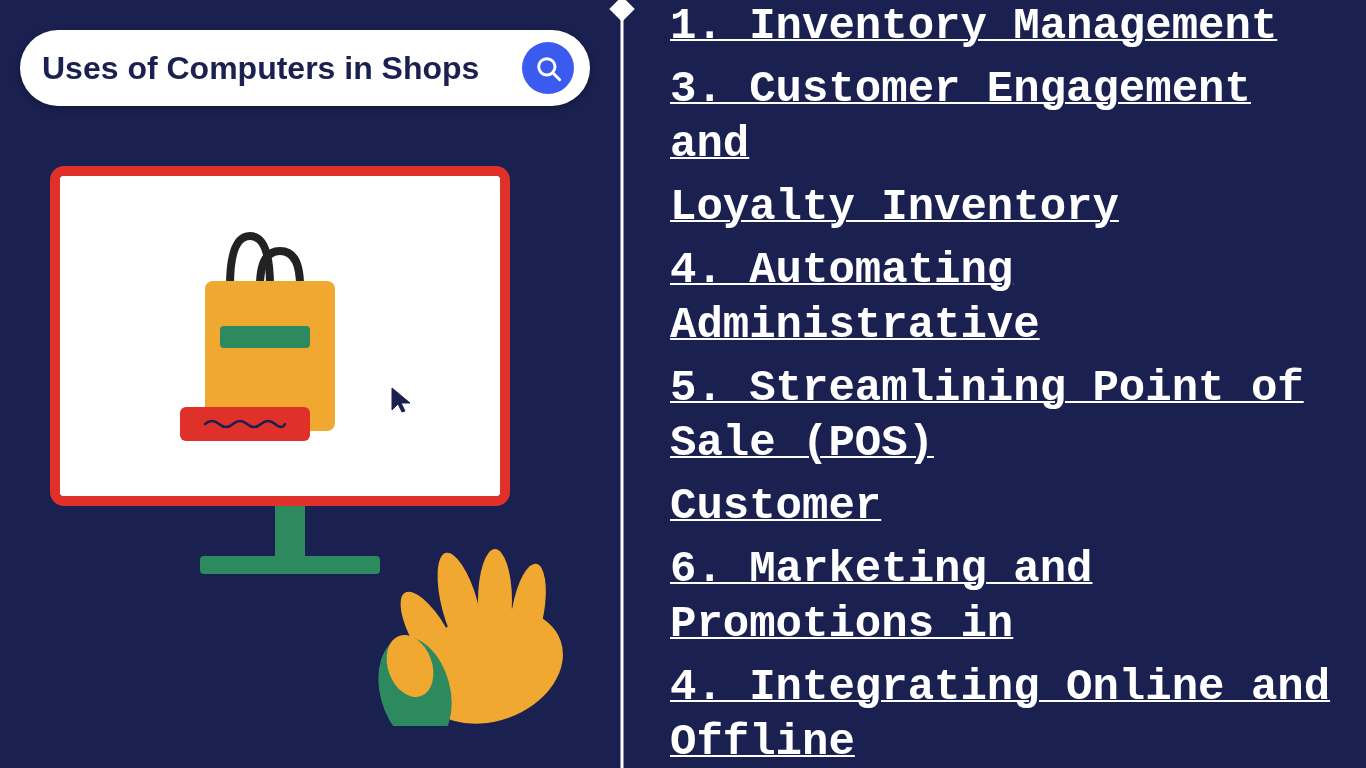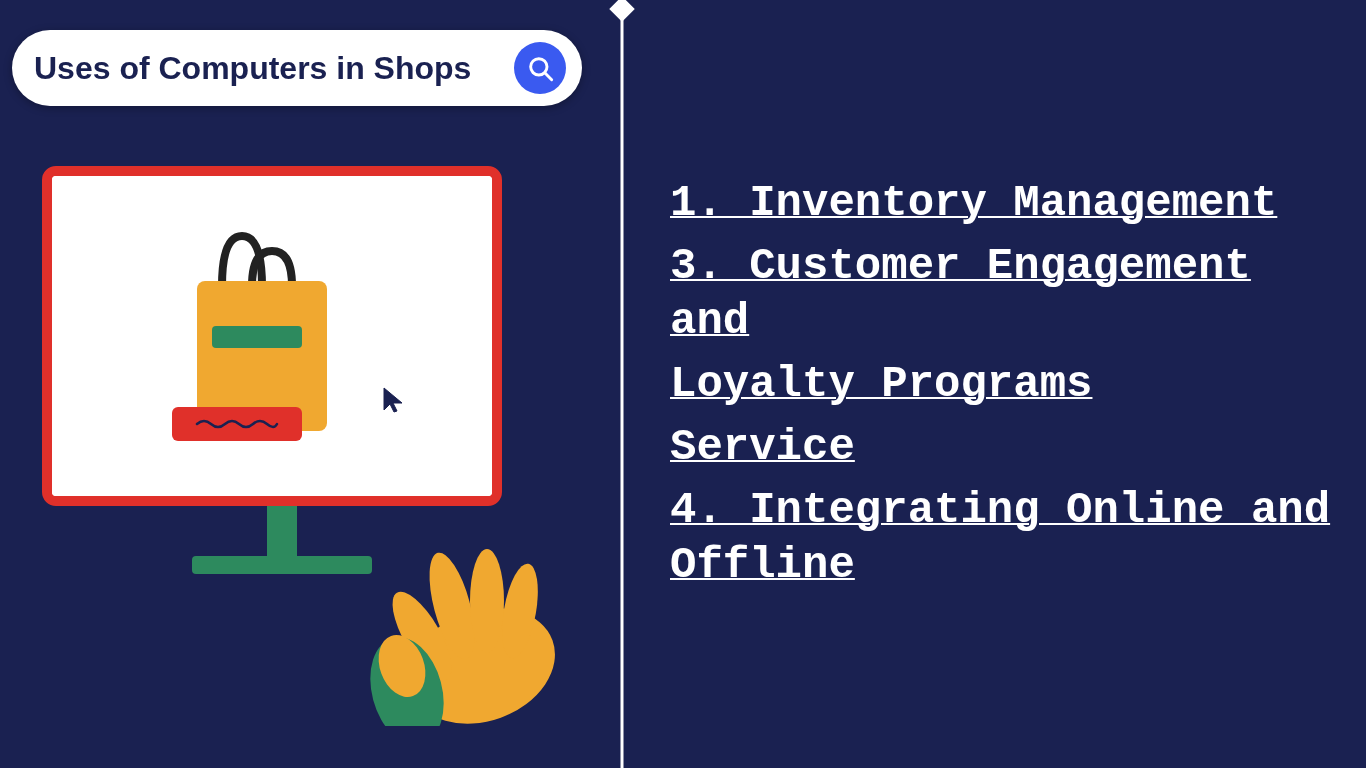"Uses of Computers in Shops" .left-panel { padding: 30px 12px -> 30px 20px }
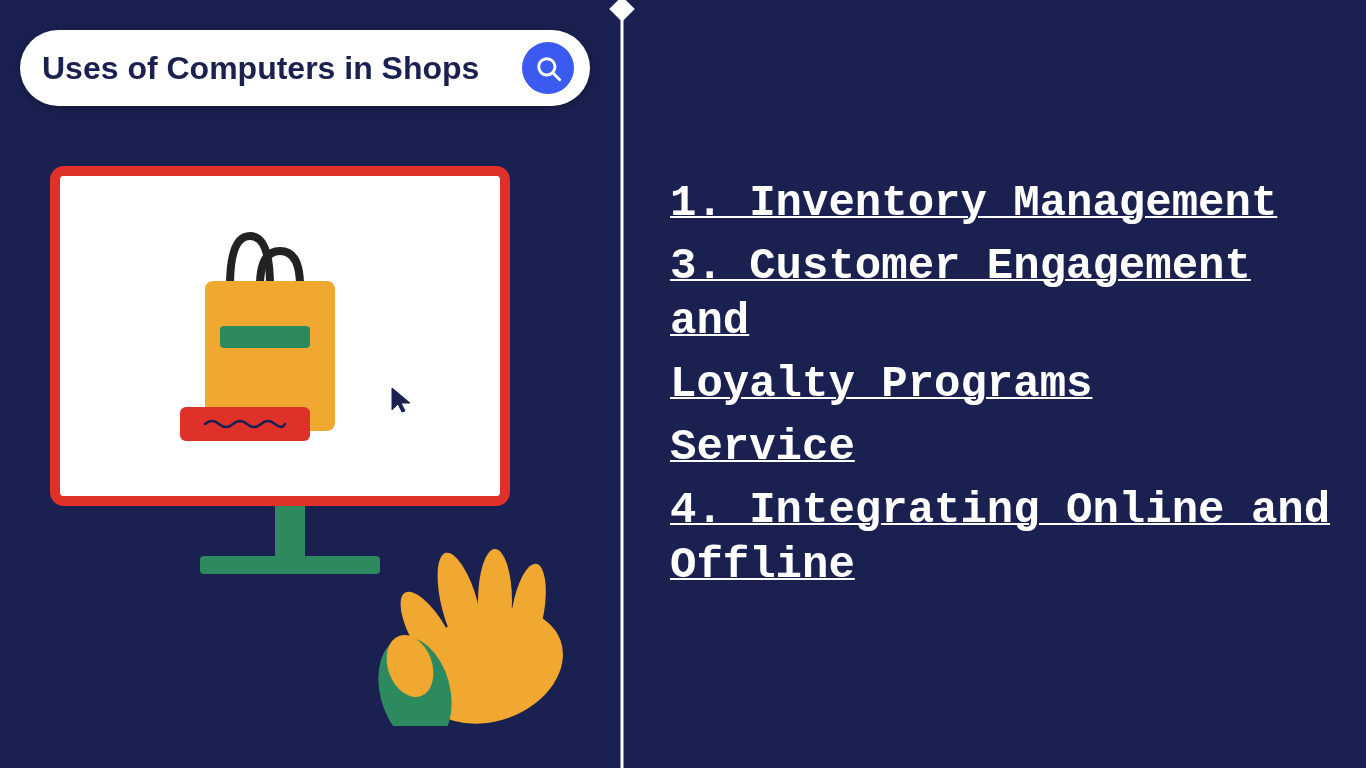"Loyalty Programs" li.nav-item { text: Programs -> Inventory }
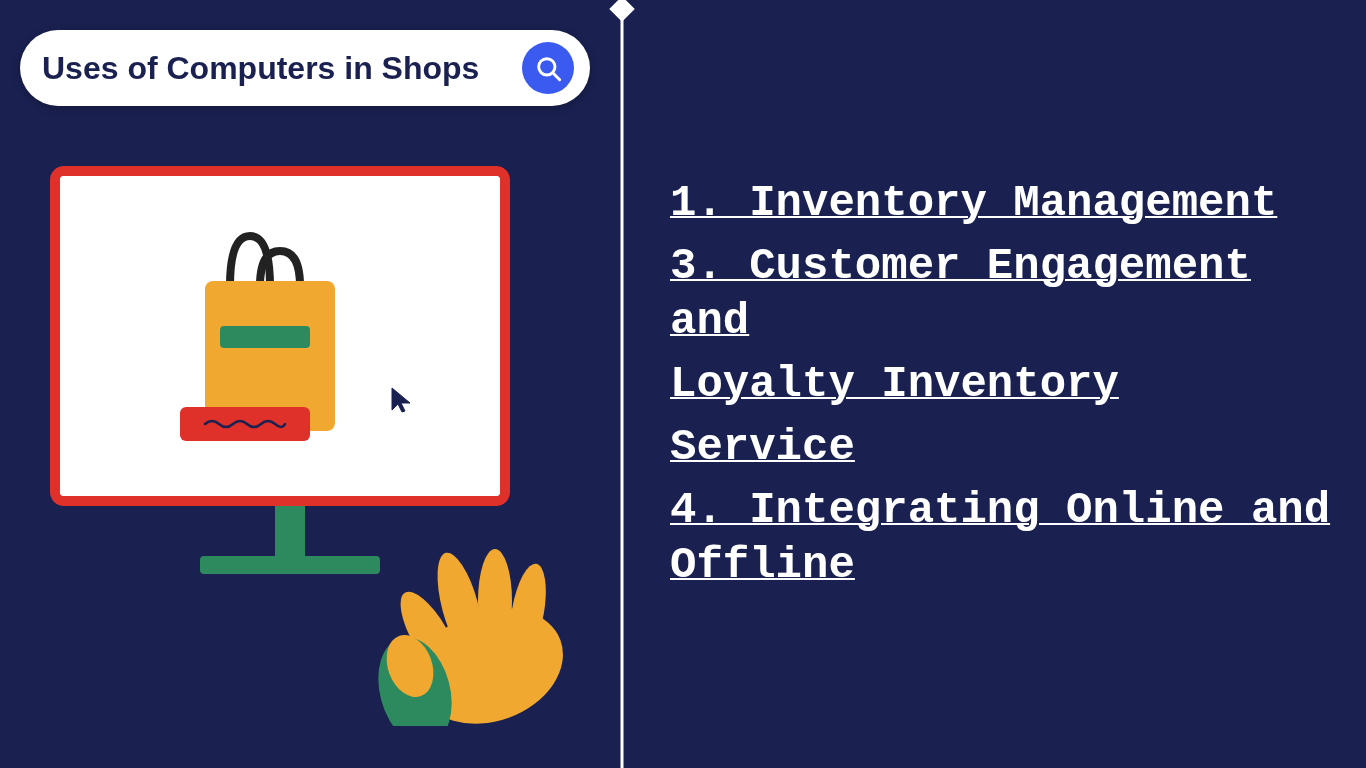"4. Automating Administrative" li.nav-item { html: none -> <li>4. Automating Administrative</li> }
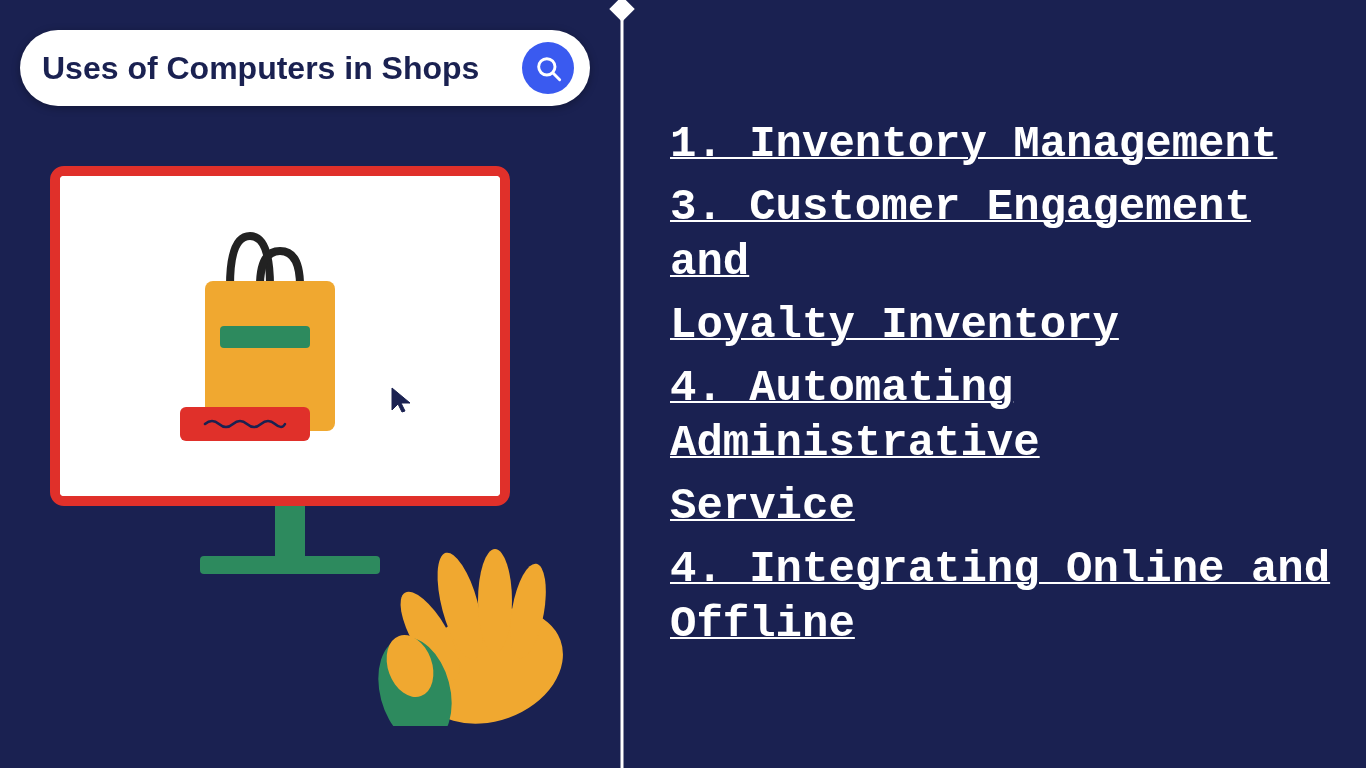"5. Streamlining Point of Sale" li.nav-item { html: none -> <li>5. Streamlining Point of Sale (POS)</li> }
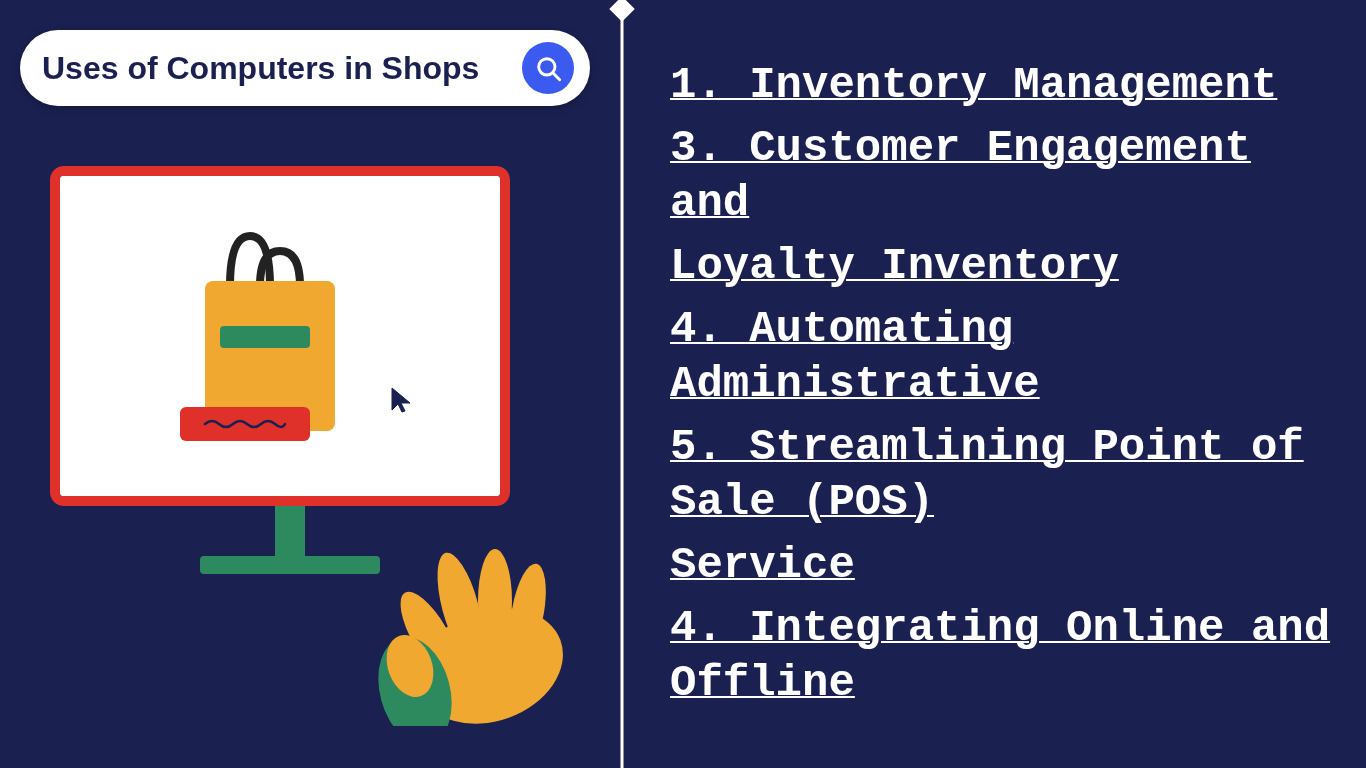"Service" li.nav-item { text: Service -> Customer }
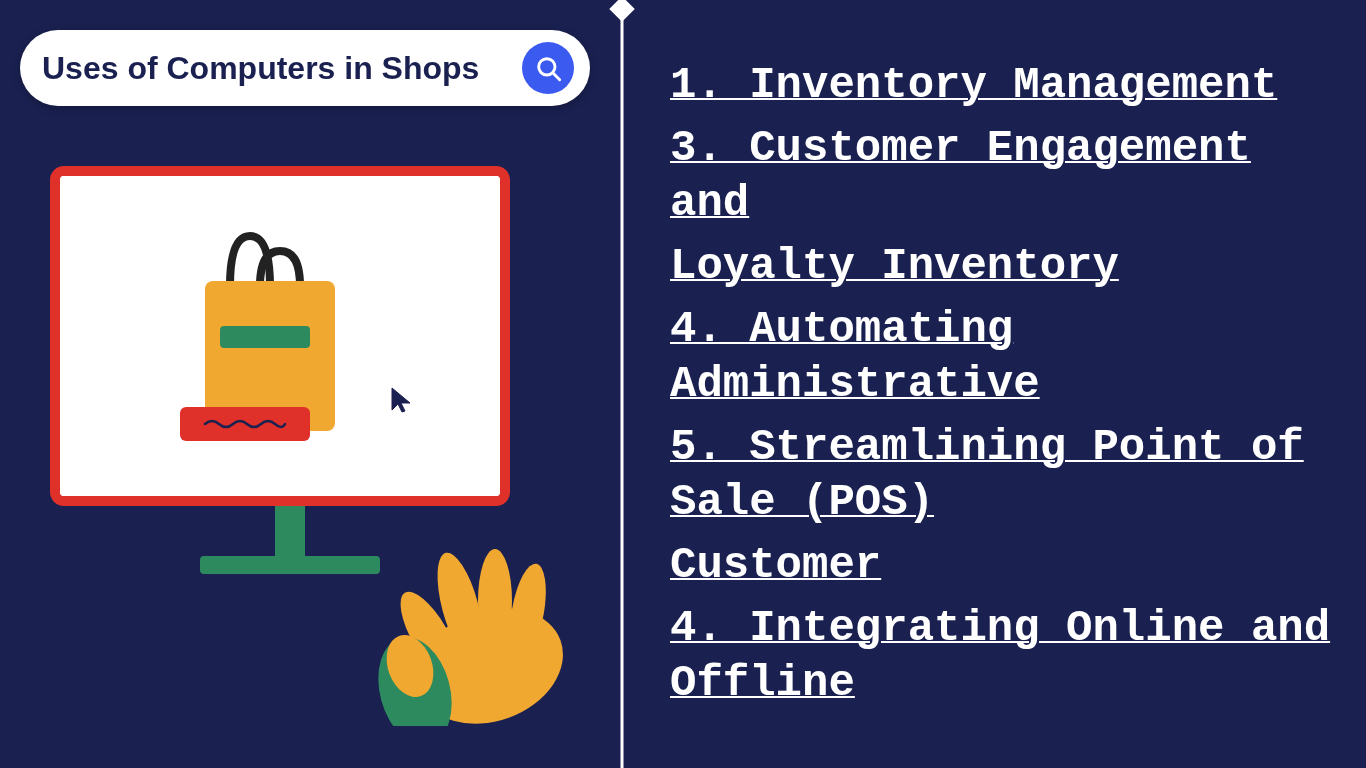"6. Marketing and Promotions in" li.nav-item { html: none -> <li>6. Marketing and Promotions in</li> }
